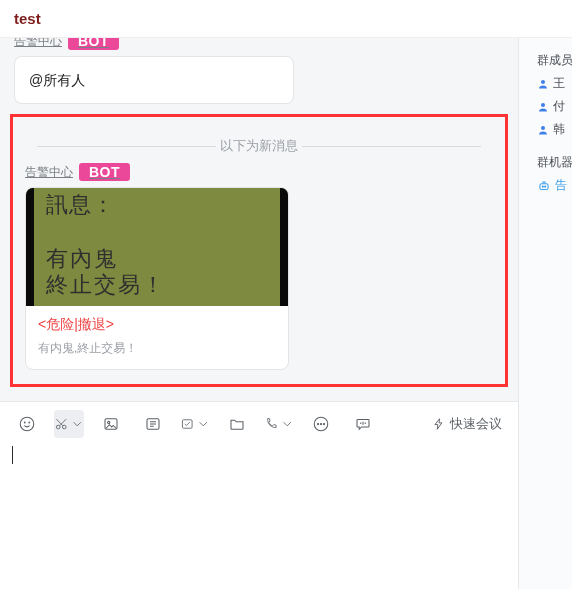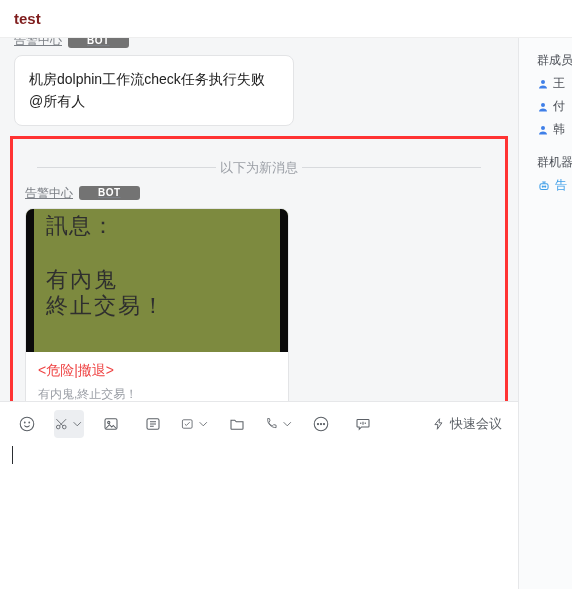"BOT" .bot-badge { background: #737373 -> #ec4899; font-size: 10px -> 14px; padding: 2px 19px -> 2px 10px }
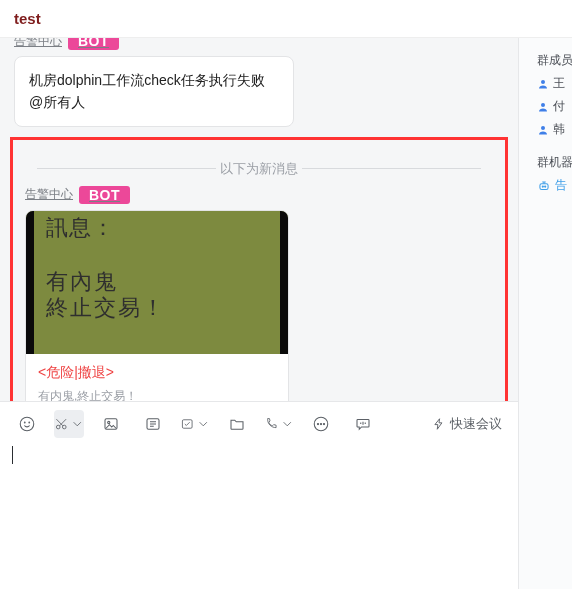"机房dolphin工作流check任务执行失败" div { html: <div>机房dolphin工作流check任务执行失败</div> -> none }
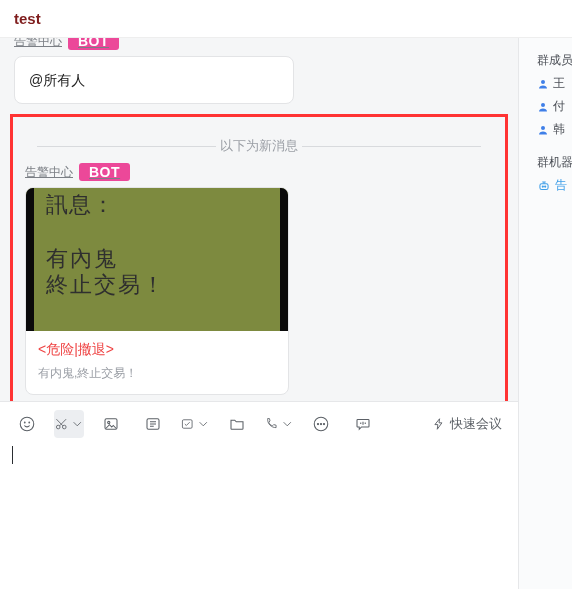"訊息：" .card-img { height: 143px -> 118px }
